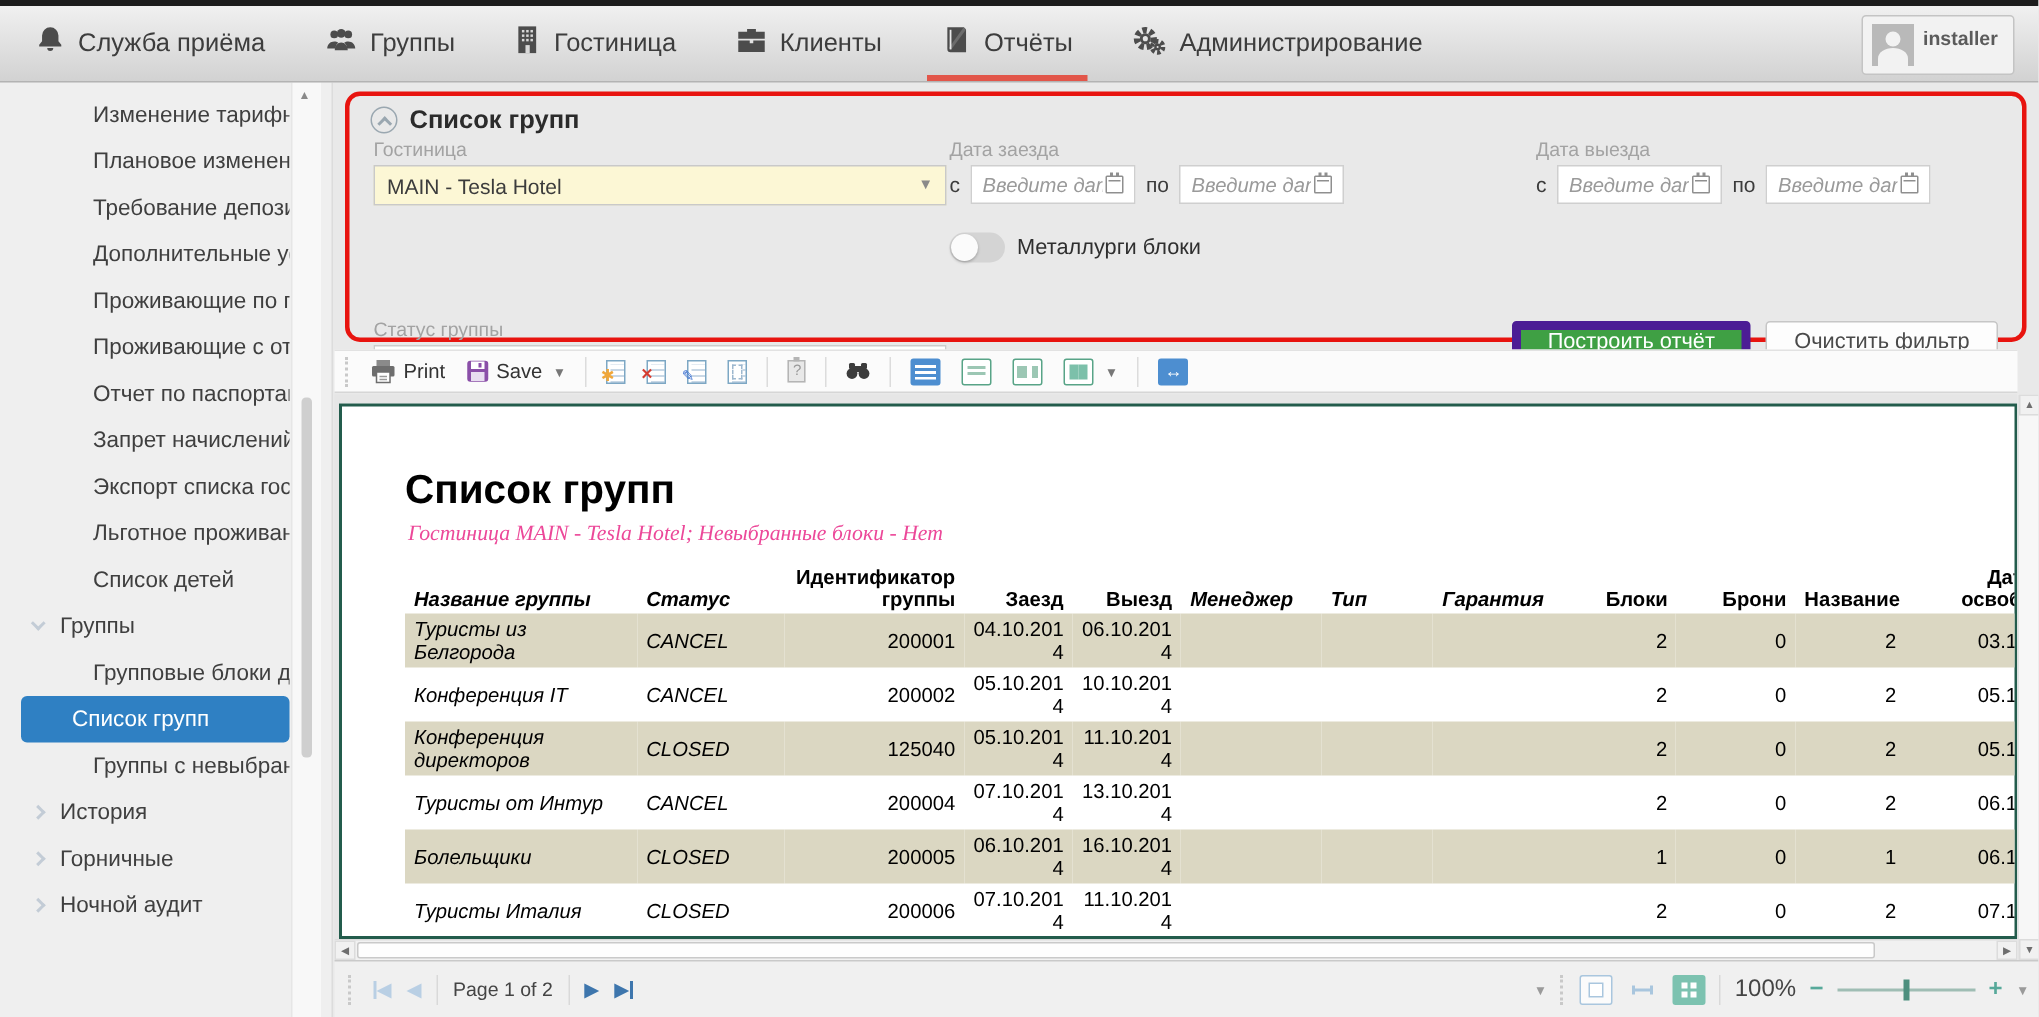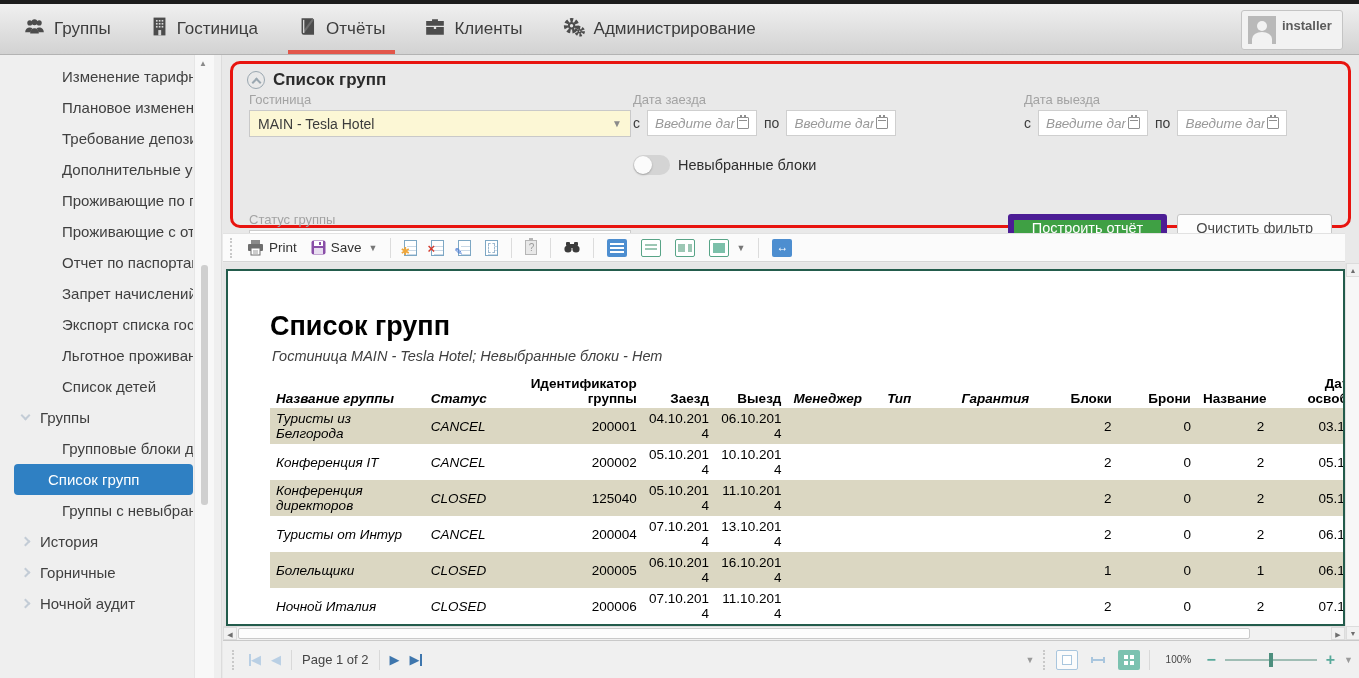"Служба приёма" div.nav-item { html: none -> <div> <span><svg> <path></path> </svg></span> <span>Служба приёма</span> </div> }
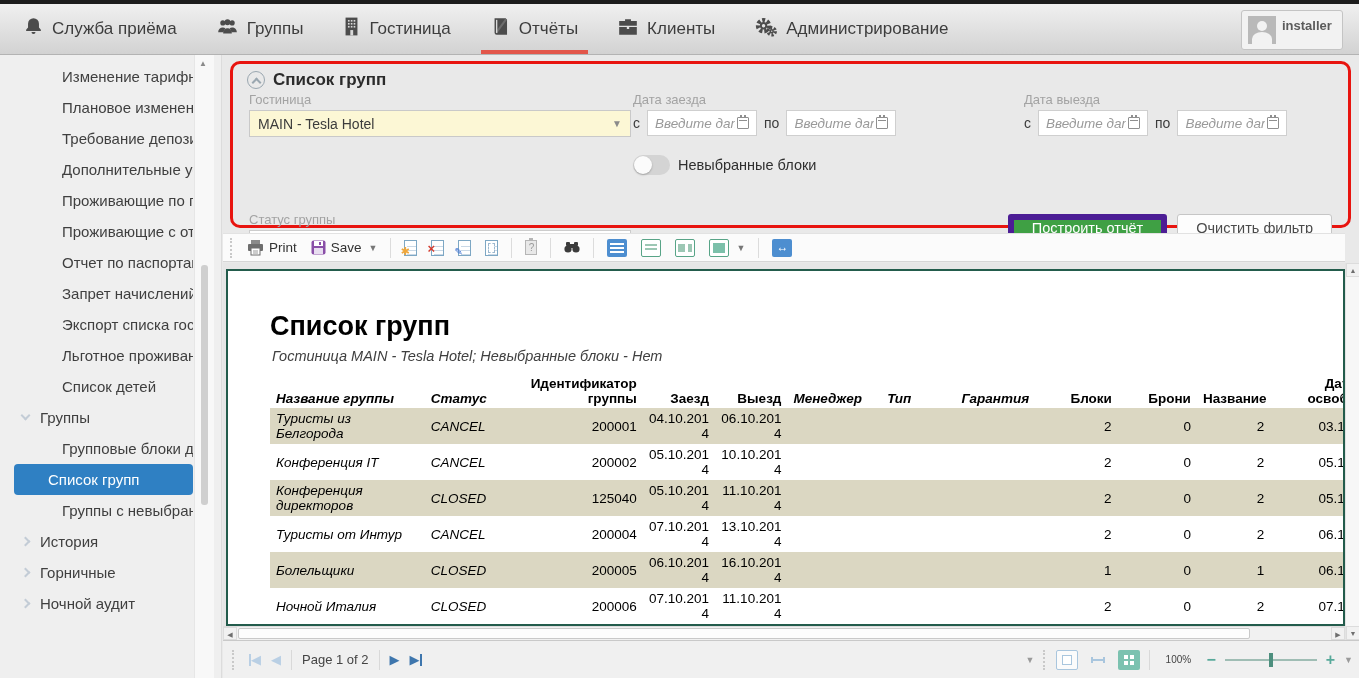"Отчёты" div.nav-item { order: before "Клиенты" -> after "Клиенты" }
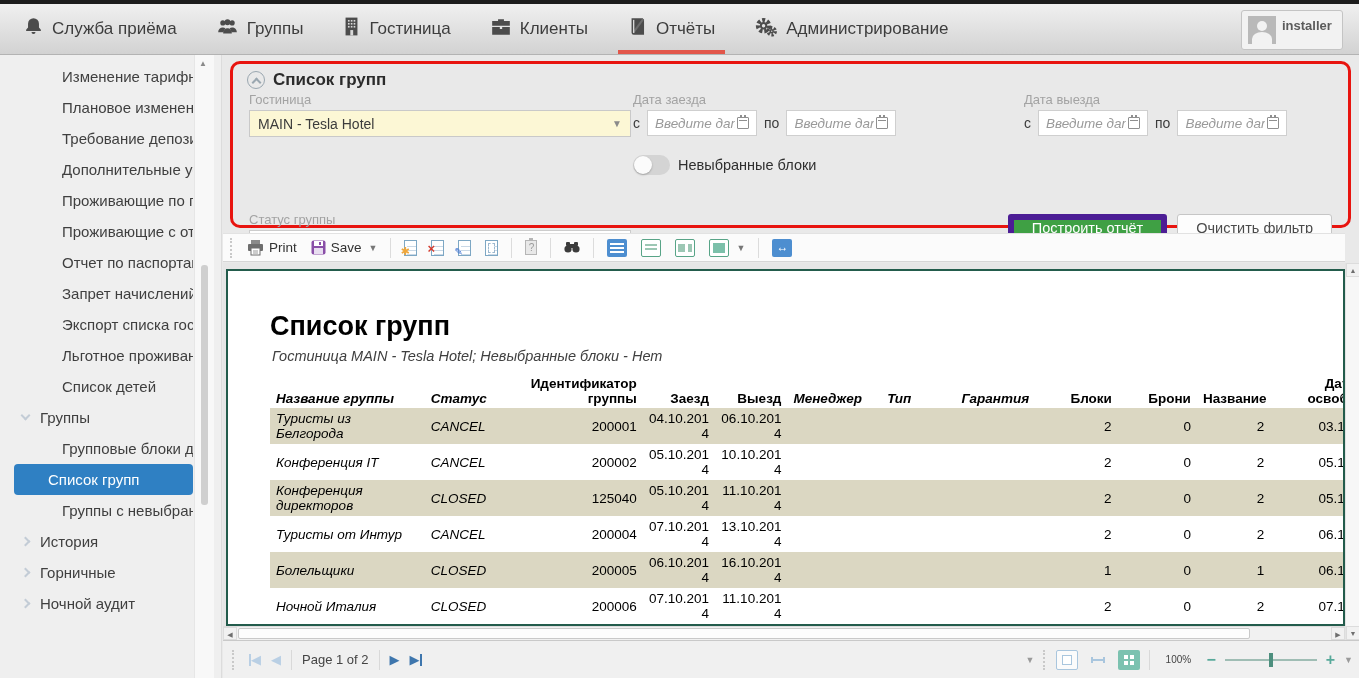"Невыбранные блоки" span.f-toggle-label { text: Невыбранные -> Металлурги }
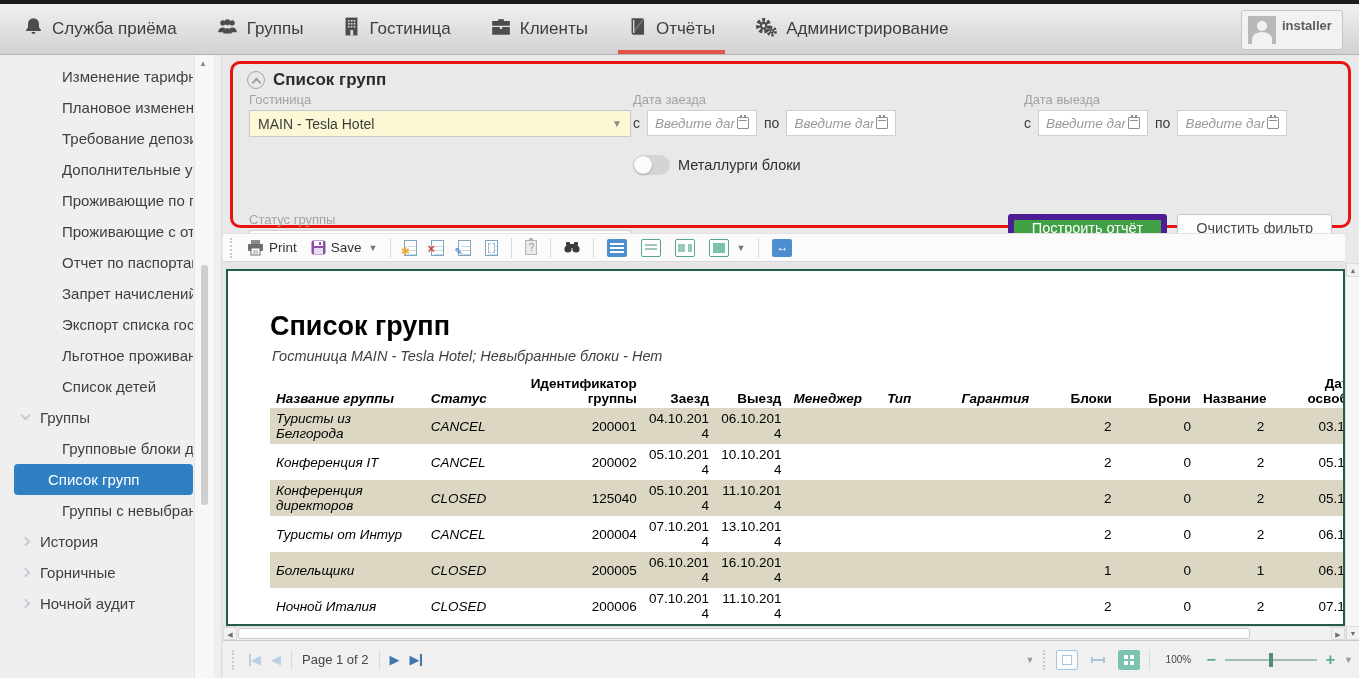"Гостиница MAIN - Tesla Hotel;" .r-subtitle { color: #404040 -> #ec4899; font-family: none -> Liberation Serif, serif }
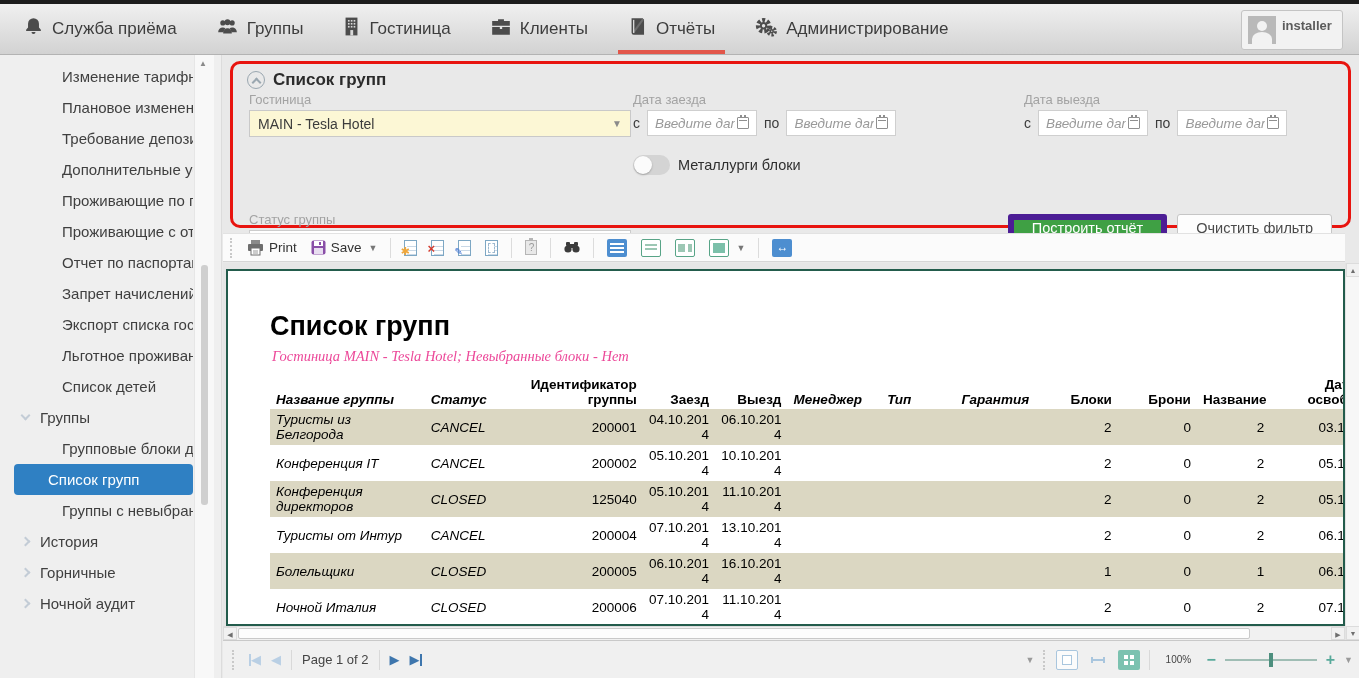"Ночной Италия" td.al { text: Ночной -> Туристы }
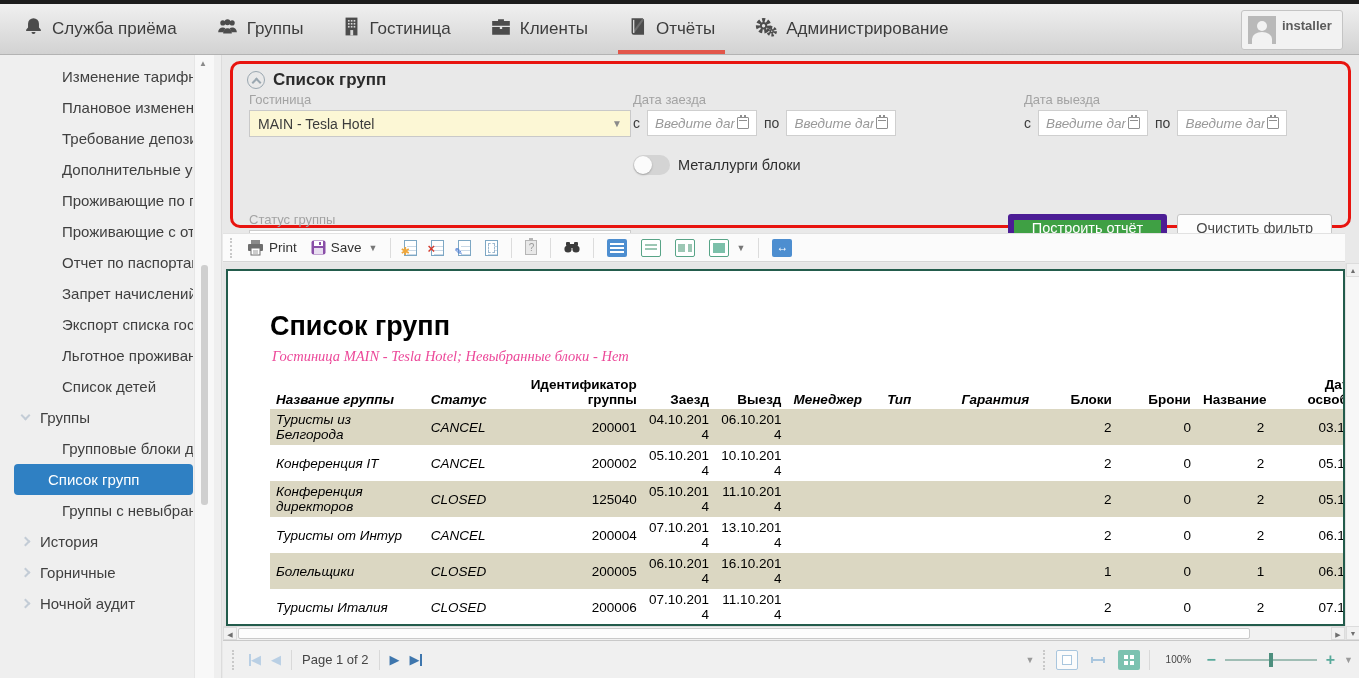"100%" .z-pct { font-size: 10px -> 16px }
